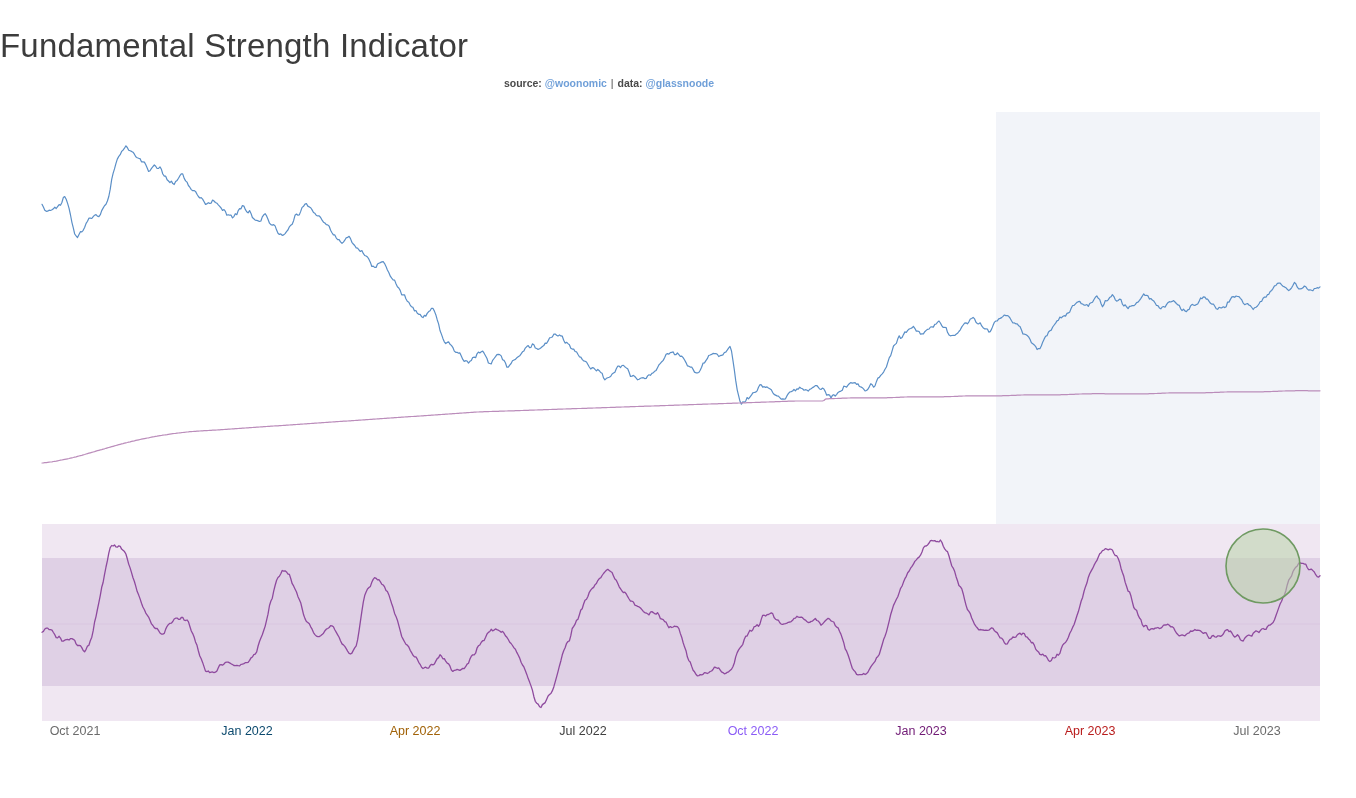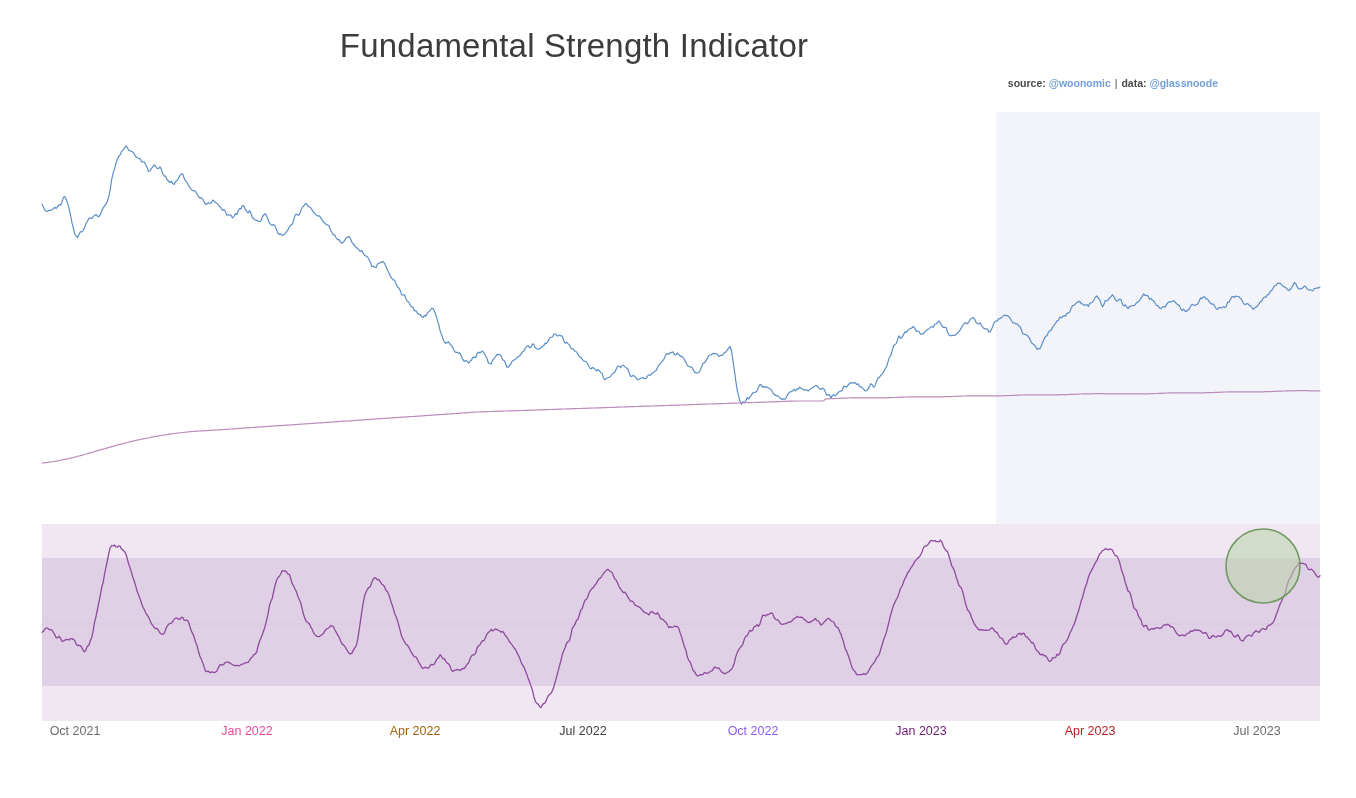"Fundamental Strength Indicator" .title { text-align: center -> left }
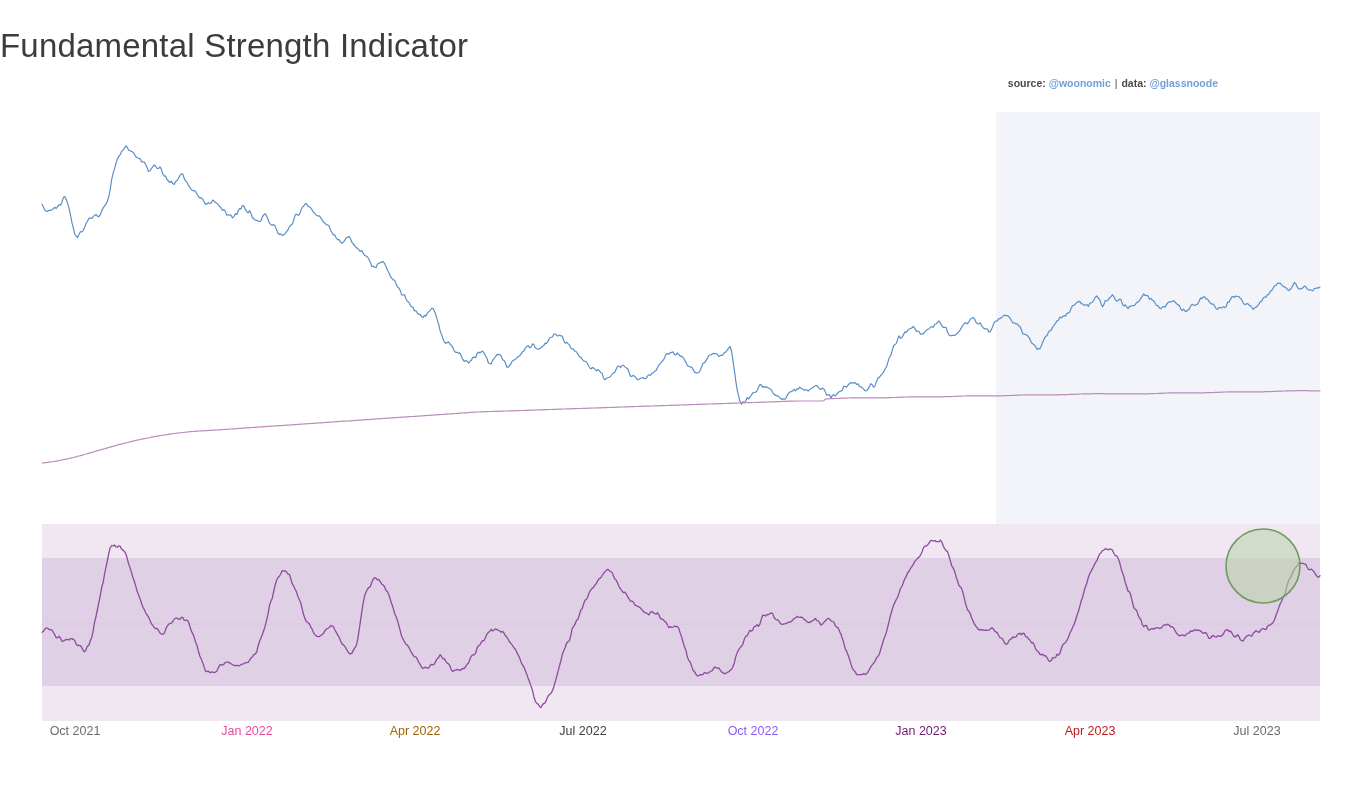"source: @woonomic | data: @glassnoode" .subtitle { text-align: right -> center }
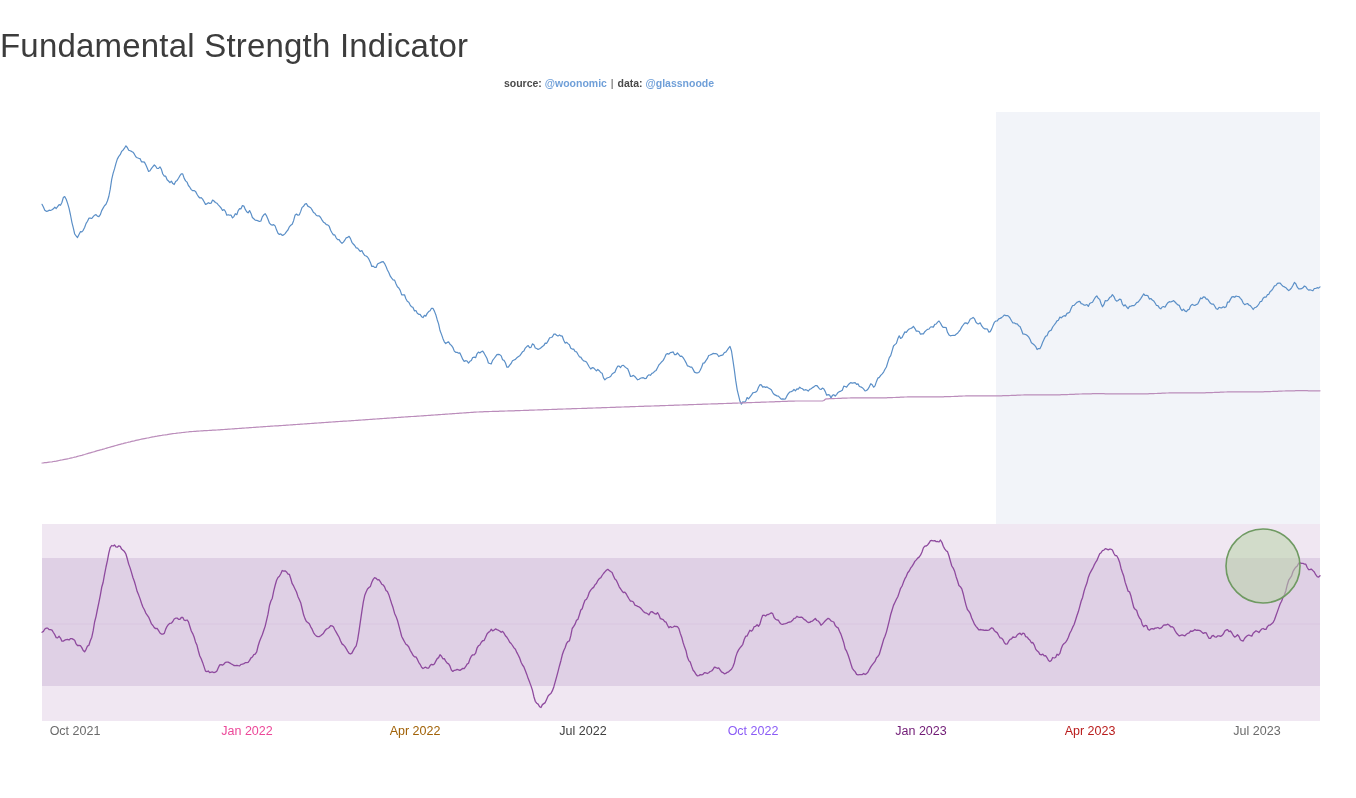"Jan 2022" div.xtick { color: #ec4899 -> #0c4a6e }
